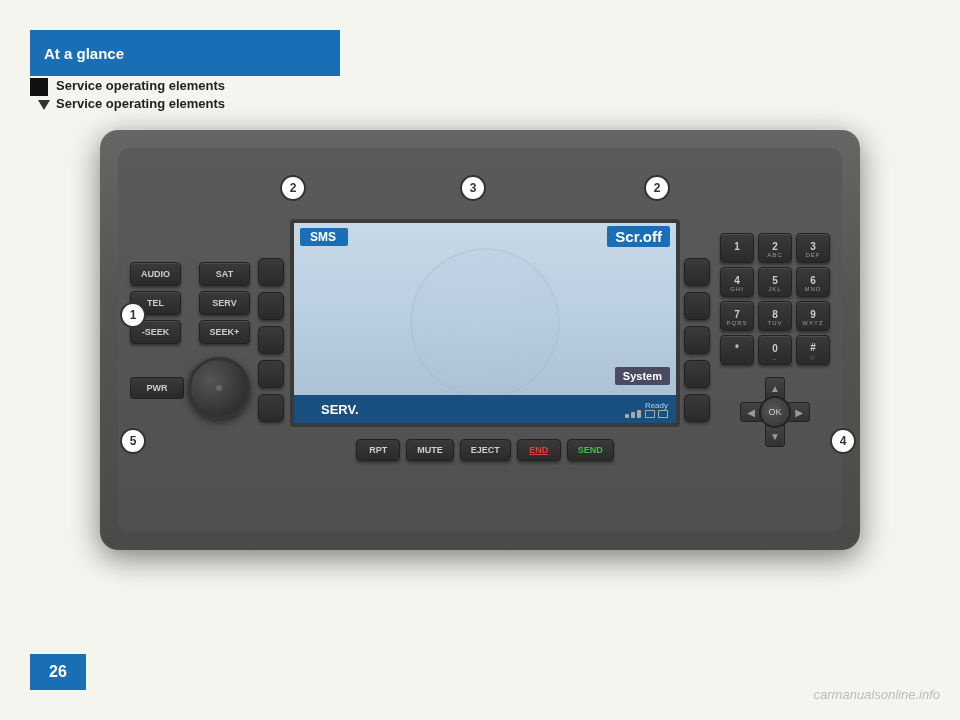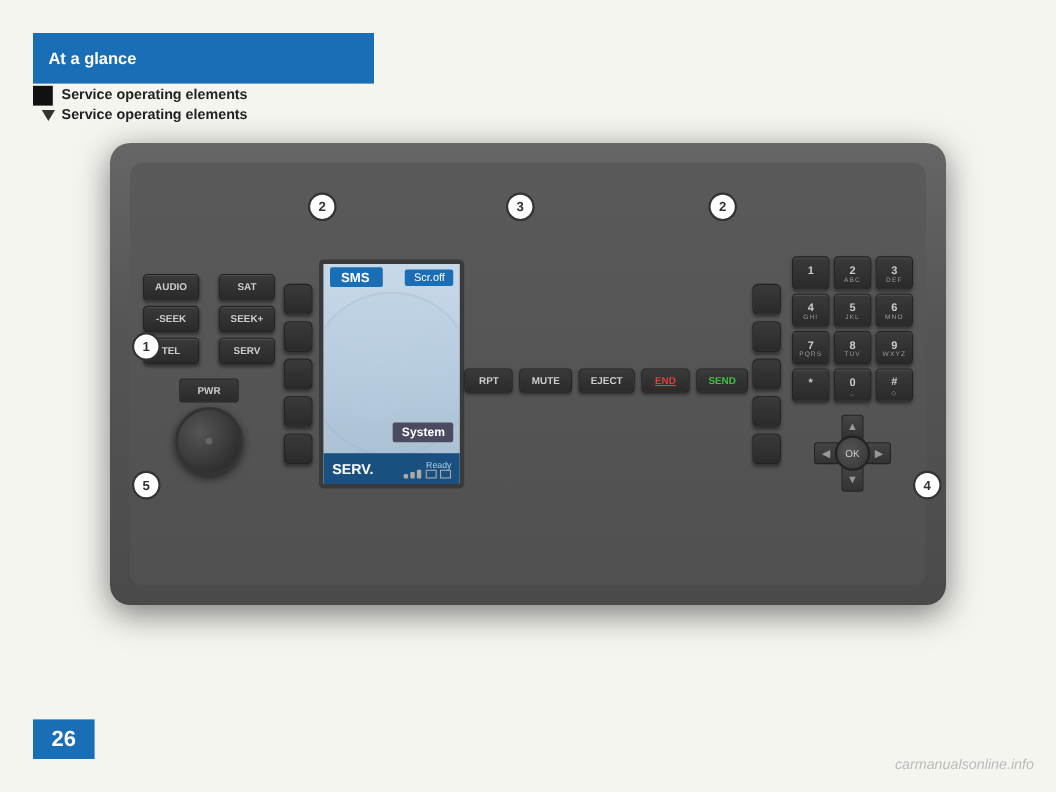"SMS" .screen-wrapper { flex-direction: row -> column }
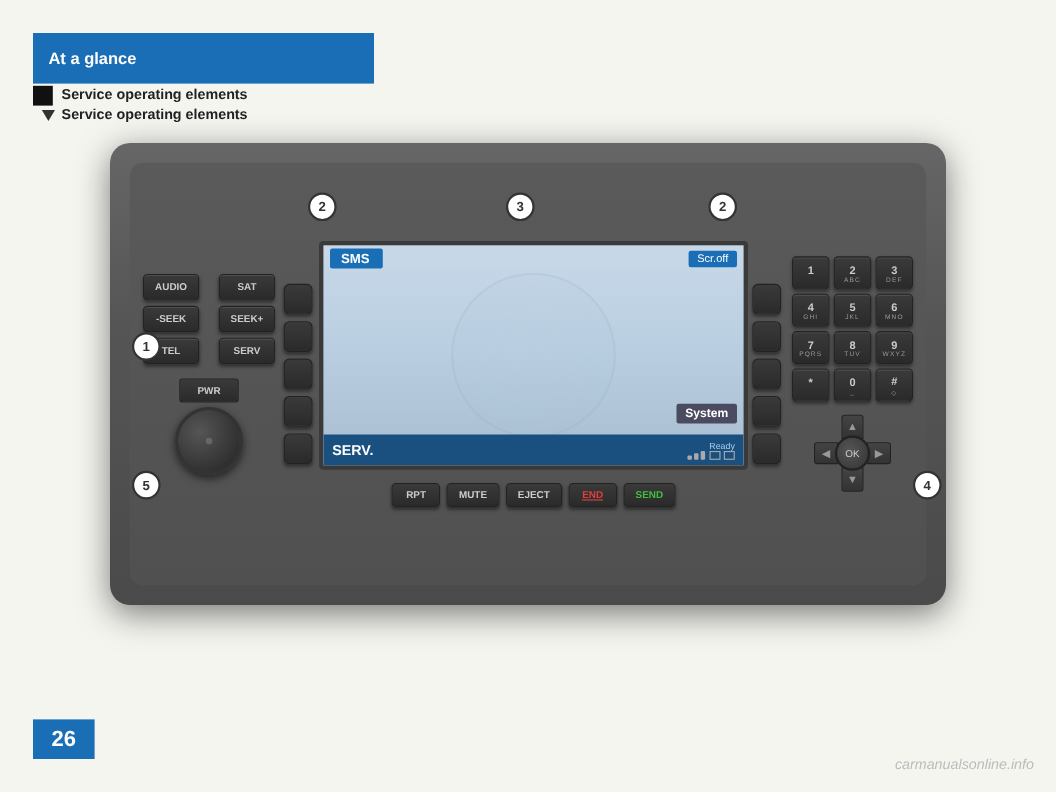"Scr.off" .scroff-btn { font-size: 10px -> 15px; font-weight: normal -> bold }
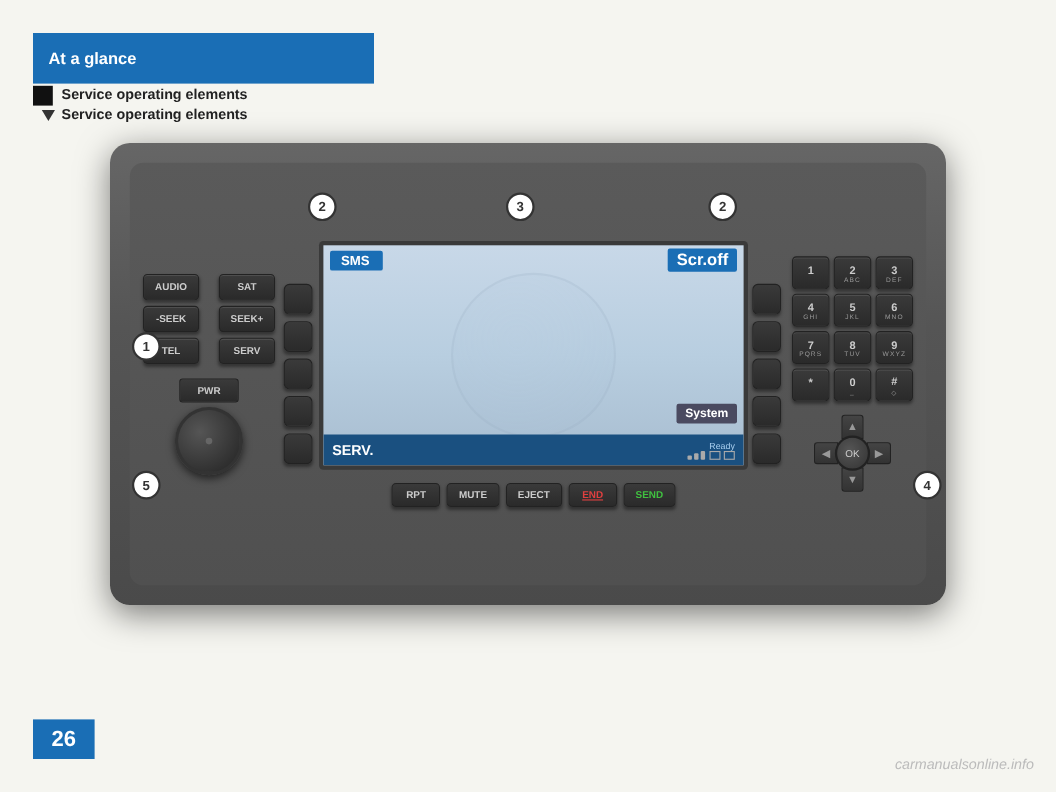"-SEEK" div.btn-row { order: before "TEL" -> after "TEL" }
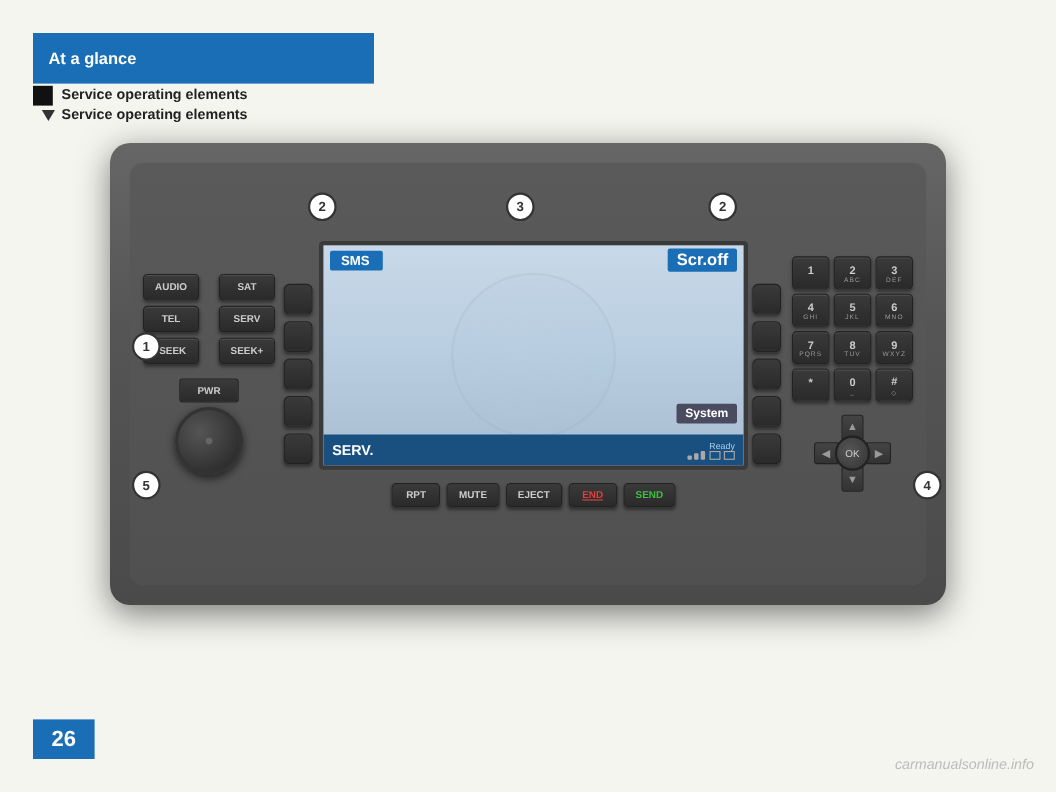"PWR" .knob-container { flex-direction: column -> row }
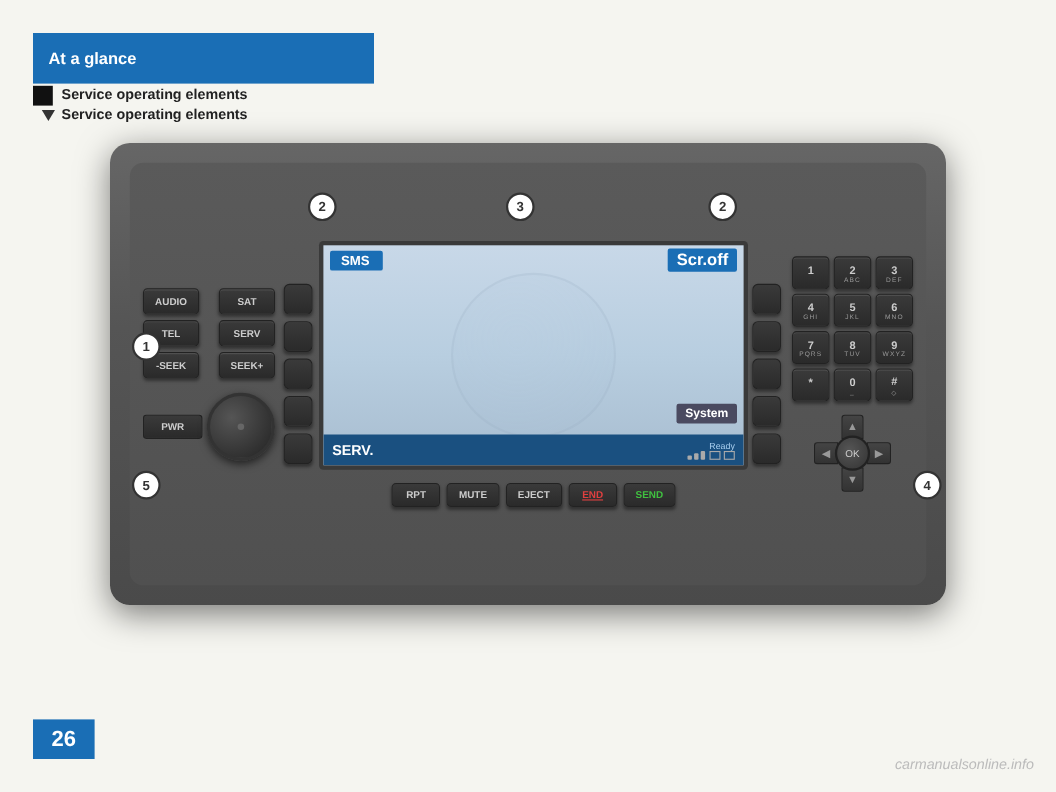"SERV." .serv-label { margin-left: none -> 19px }
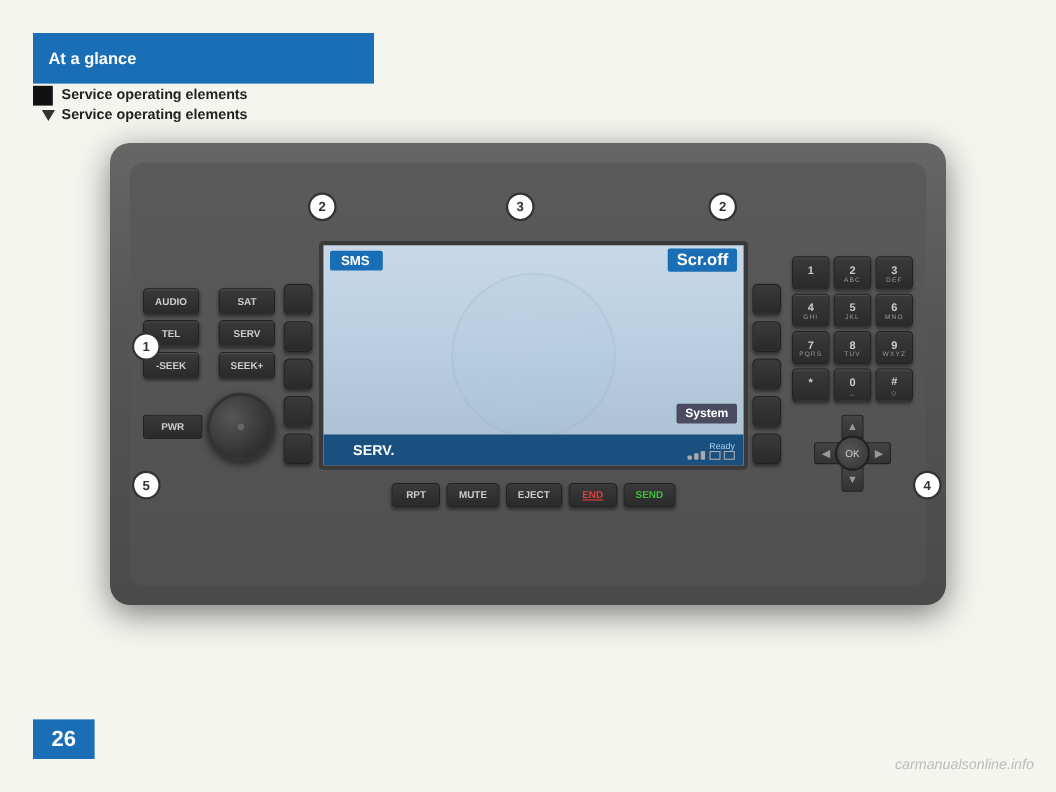"26" .page-number { font-size: 20px -> 16px }
